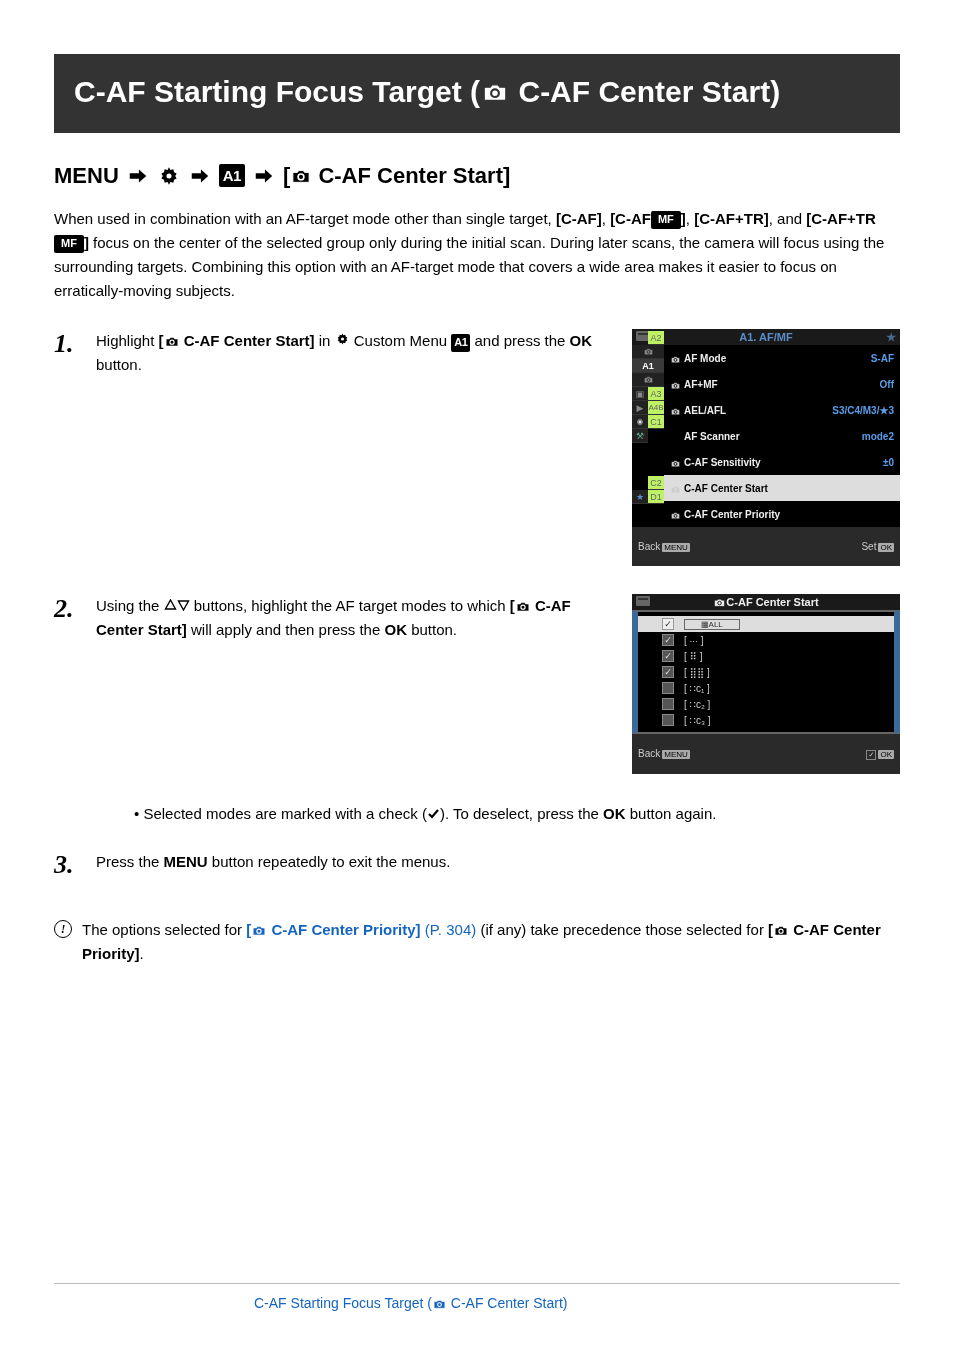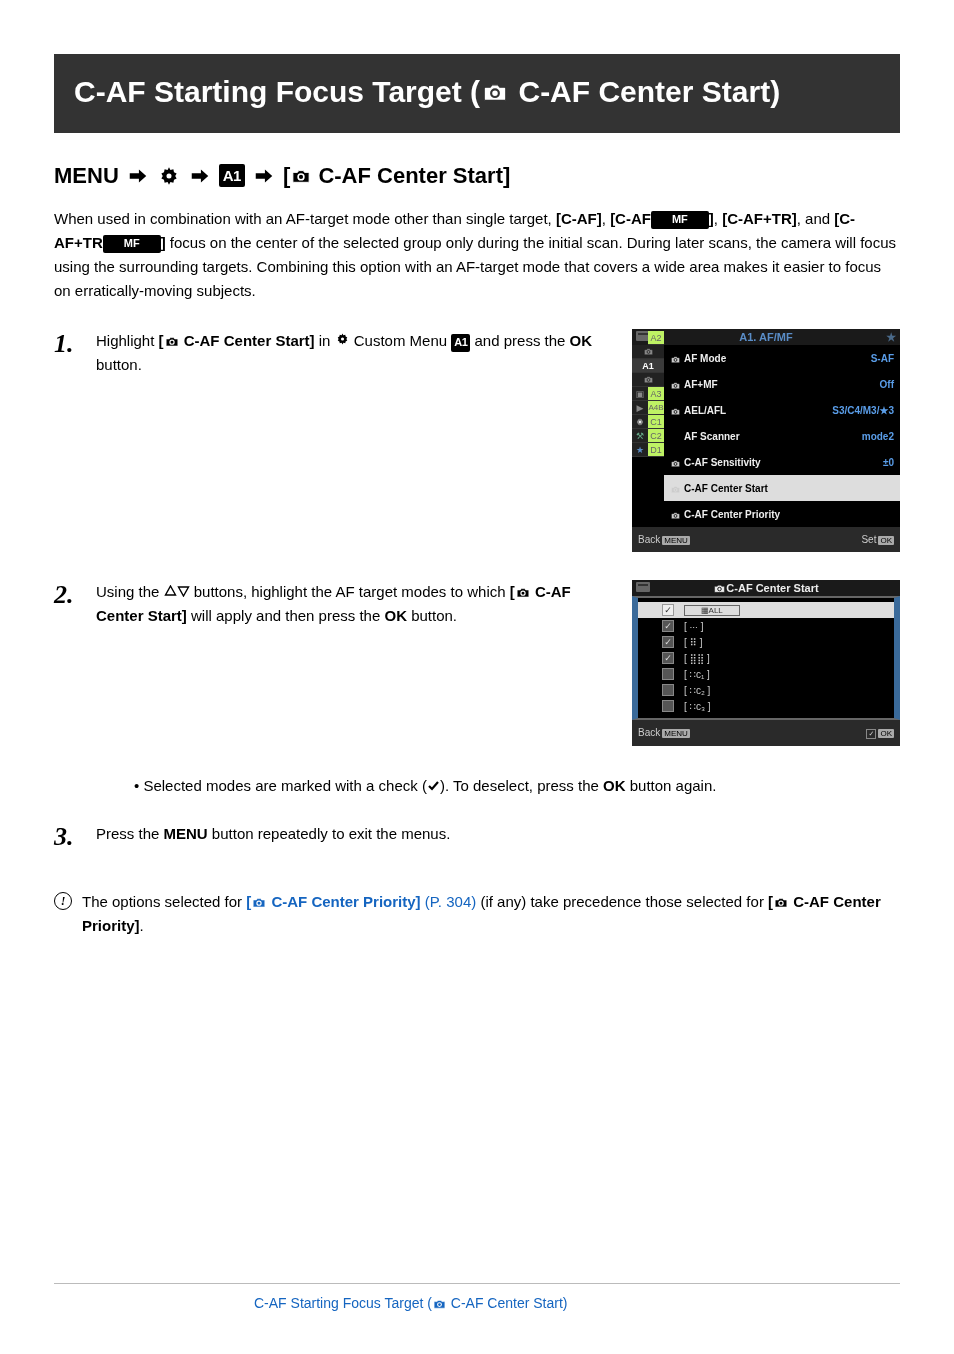"MF" .intro .mfbadge, .page-title .mfbadge { padding: 0 21px -> 0 7px }
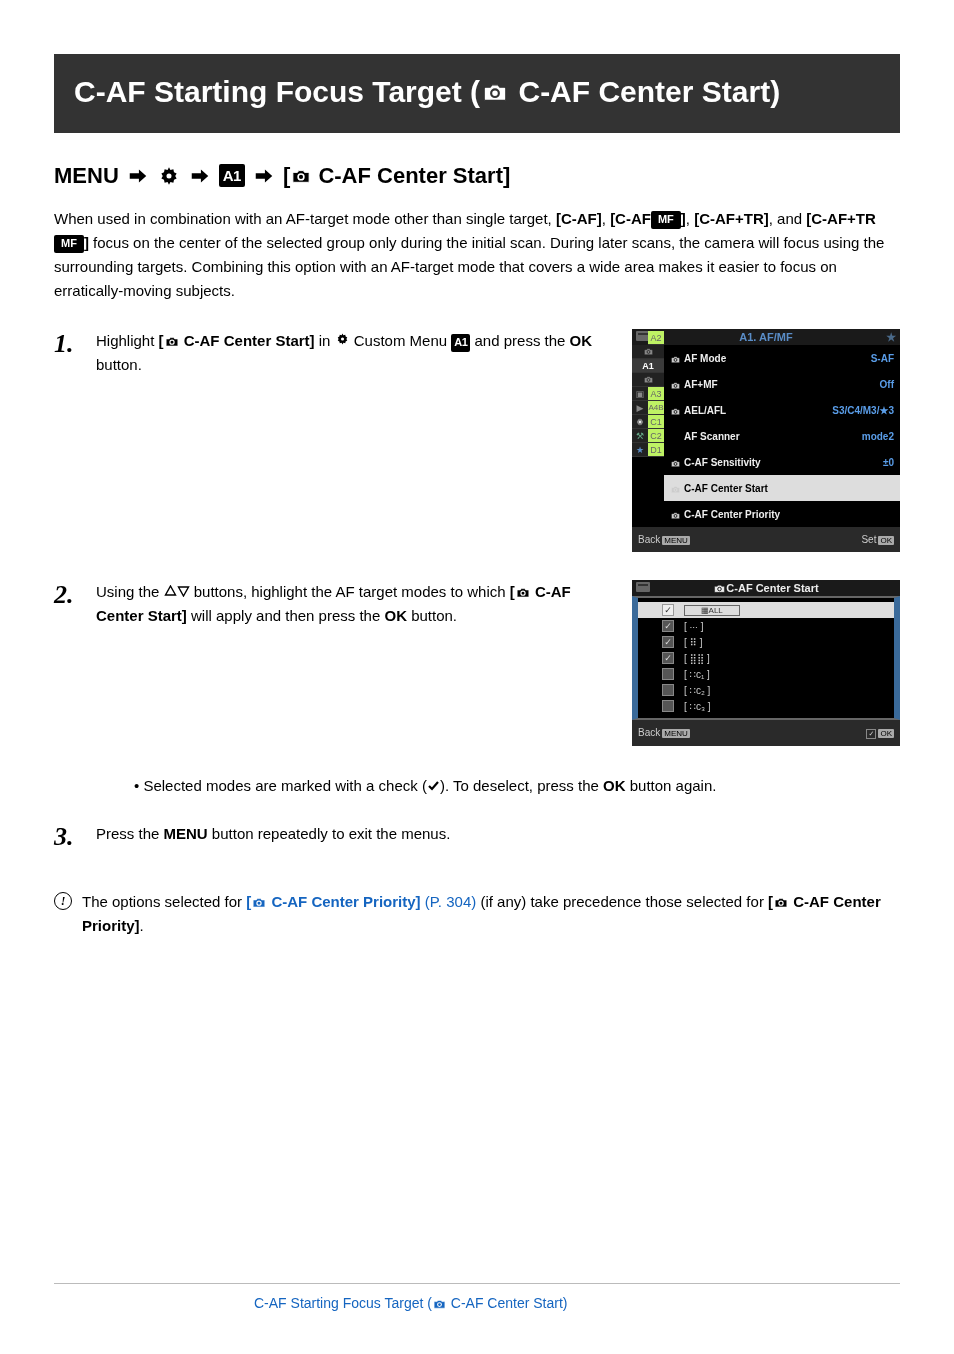"C2" div.side-tab { margin-top: none -> 47px }
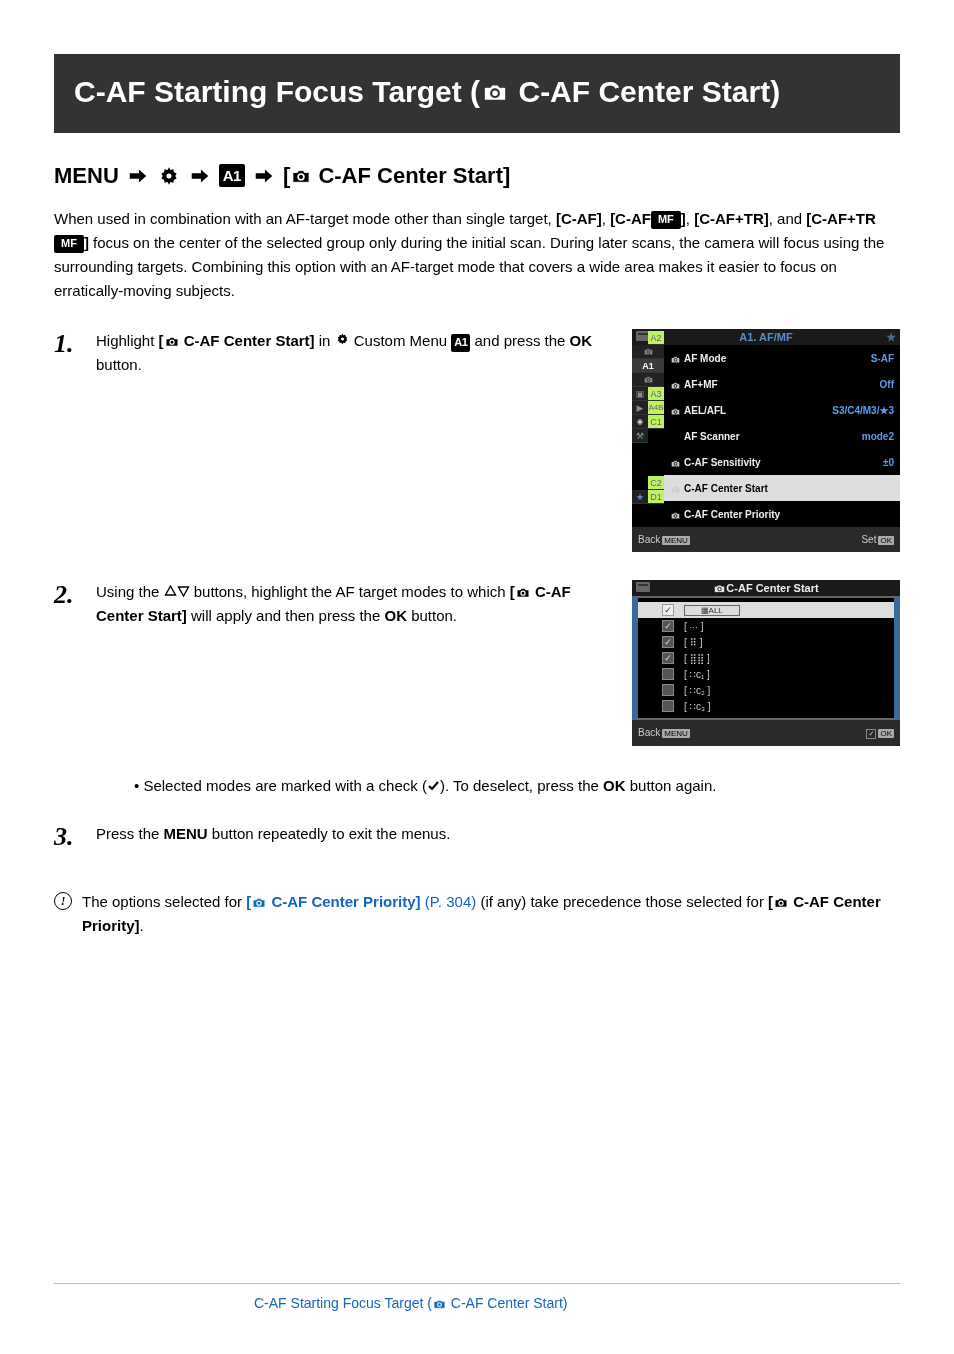"Back MENU" .menu-ftr { padding: 7px 6px -> 14px 6px }
